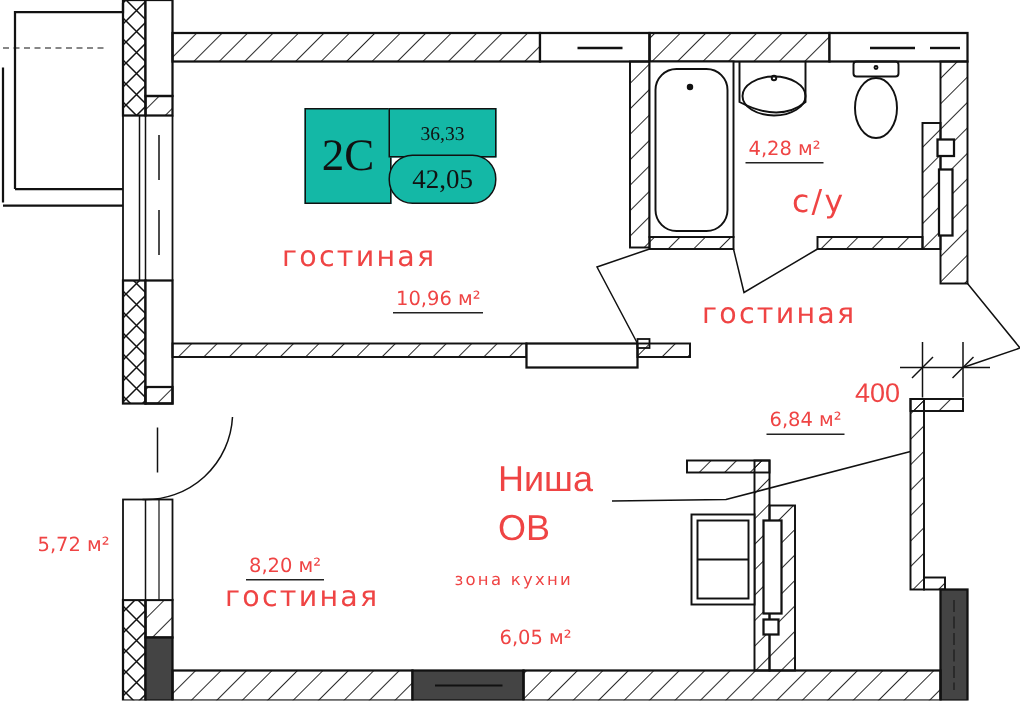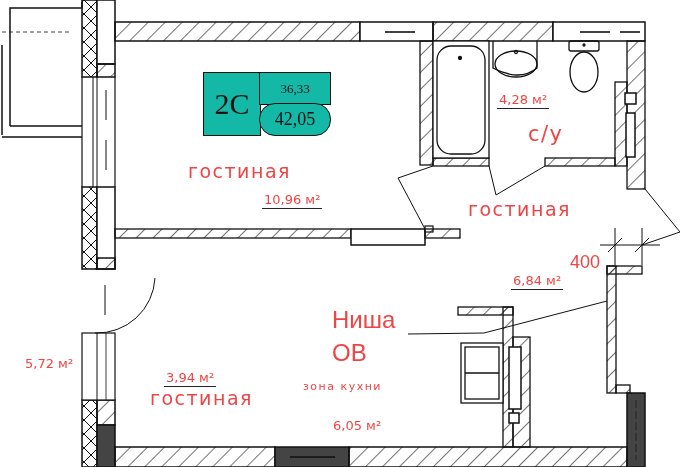"3,94 м²" div.lbl { text: 3,94 -> 8,20 }
